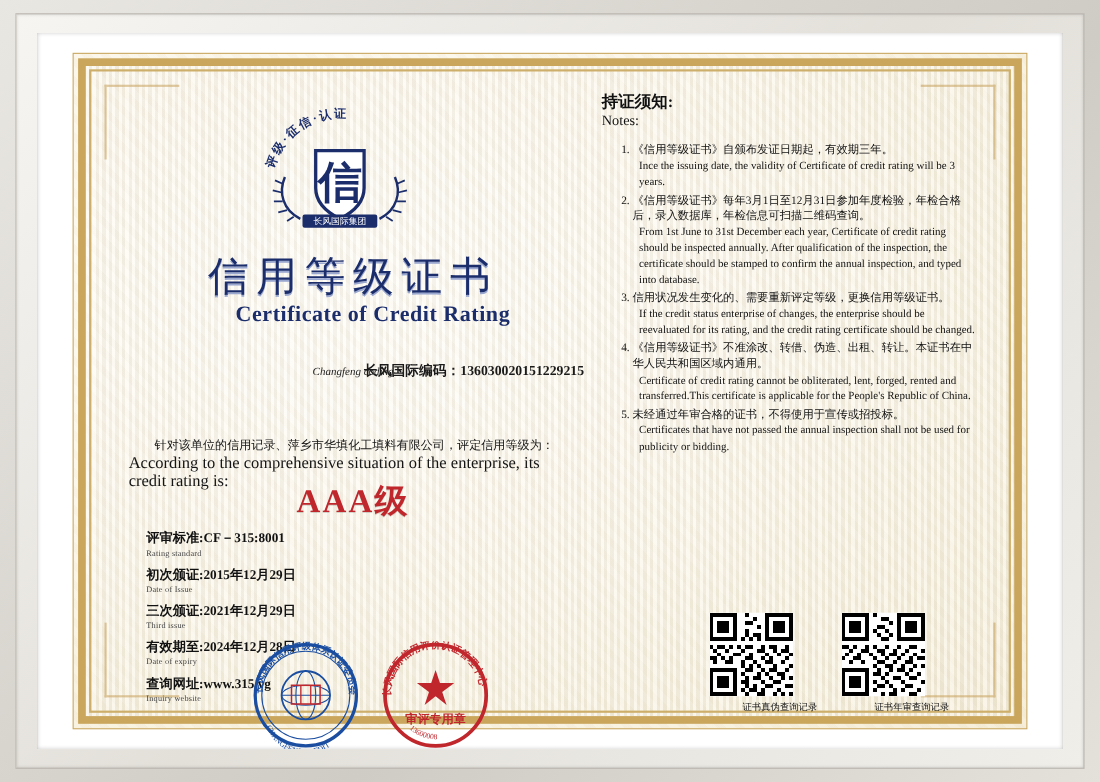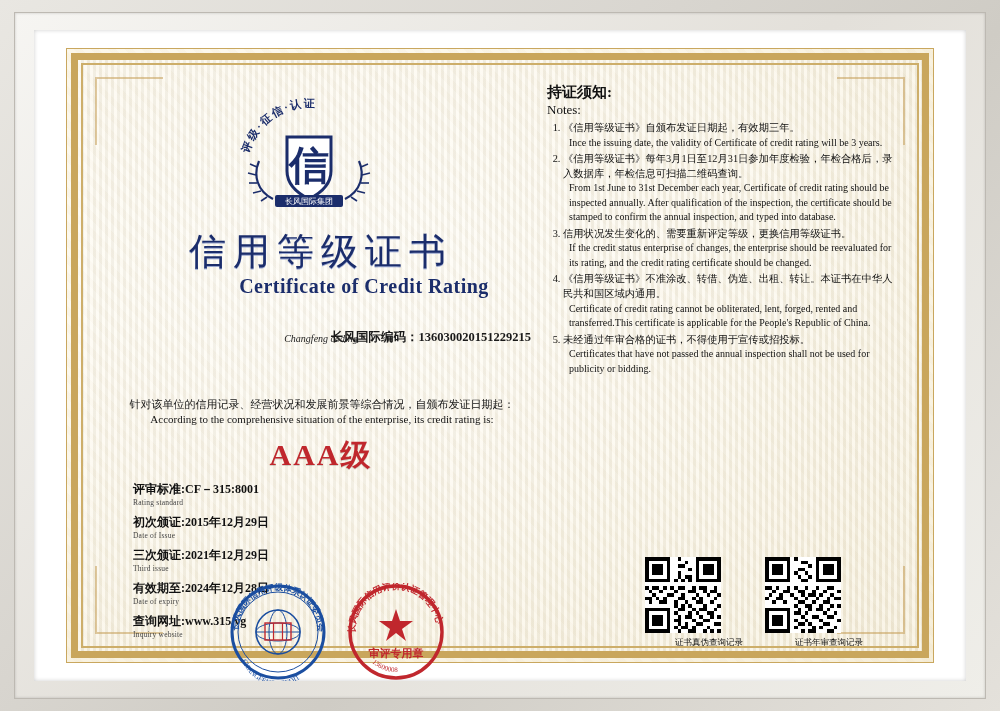"《信用等级证书》自颁布发证日期起，有效期三年。" ol.notes { margin: 0 -> 12px }
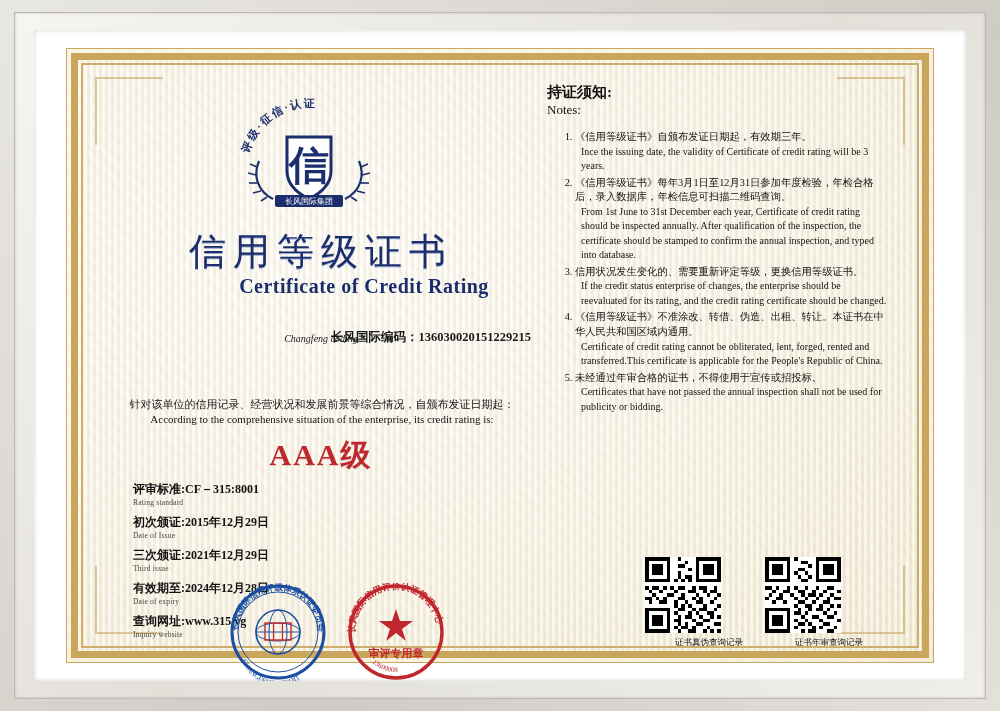"Certificate of Credit Rating" .title-en { padding-left: 25px -> none }
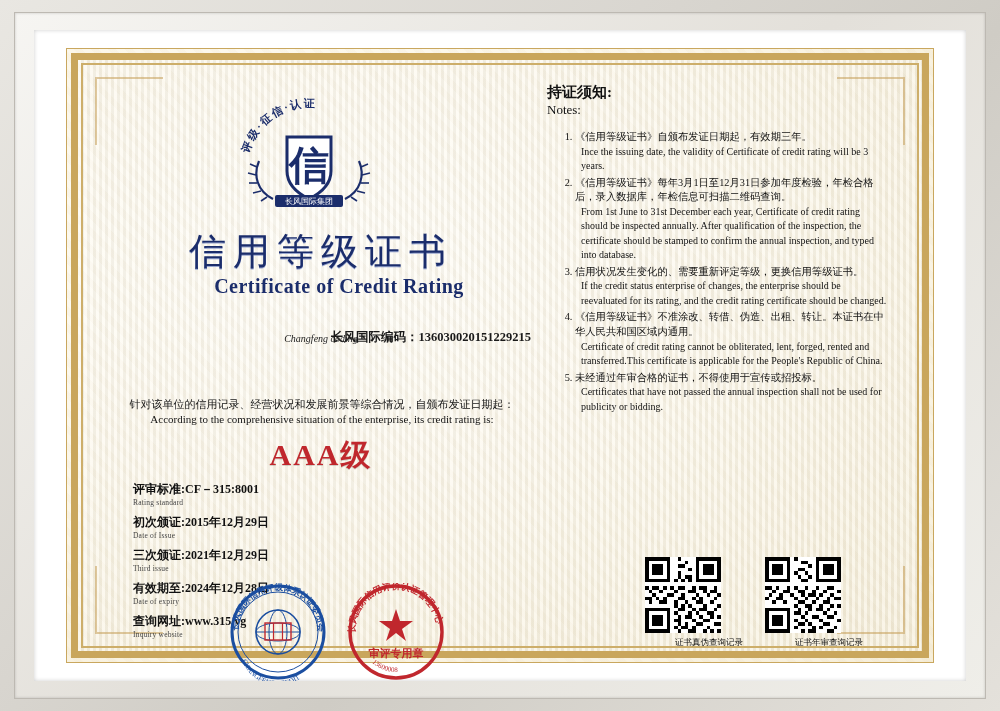"针对该单位的信用记录、经营状况和发展前景等综合情况，自颁布发证日期起：" div.stmt-cn { text: 经营状况和发展前景等综合情况，自颁布发证日期起 -> 萍乡市华填化工填料有限公司，评定信用等级为 }
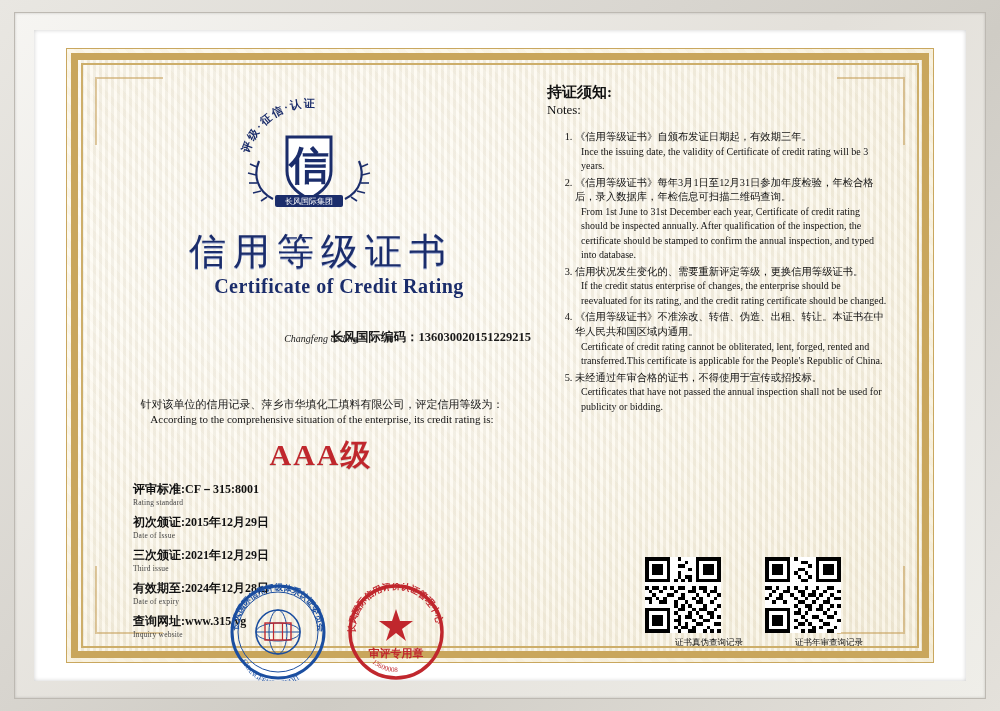"According to the comprehensive situation" .stmt-en { font-size: 11px -> 15px; text-align: center -> left }
